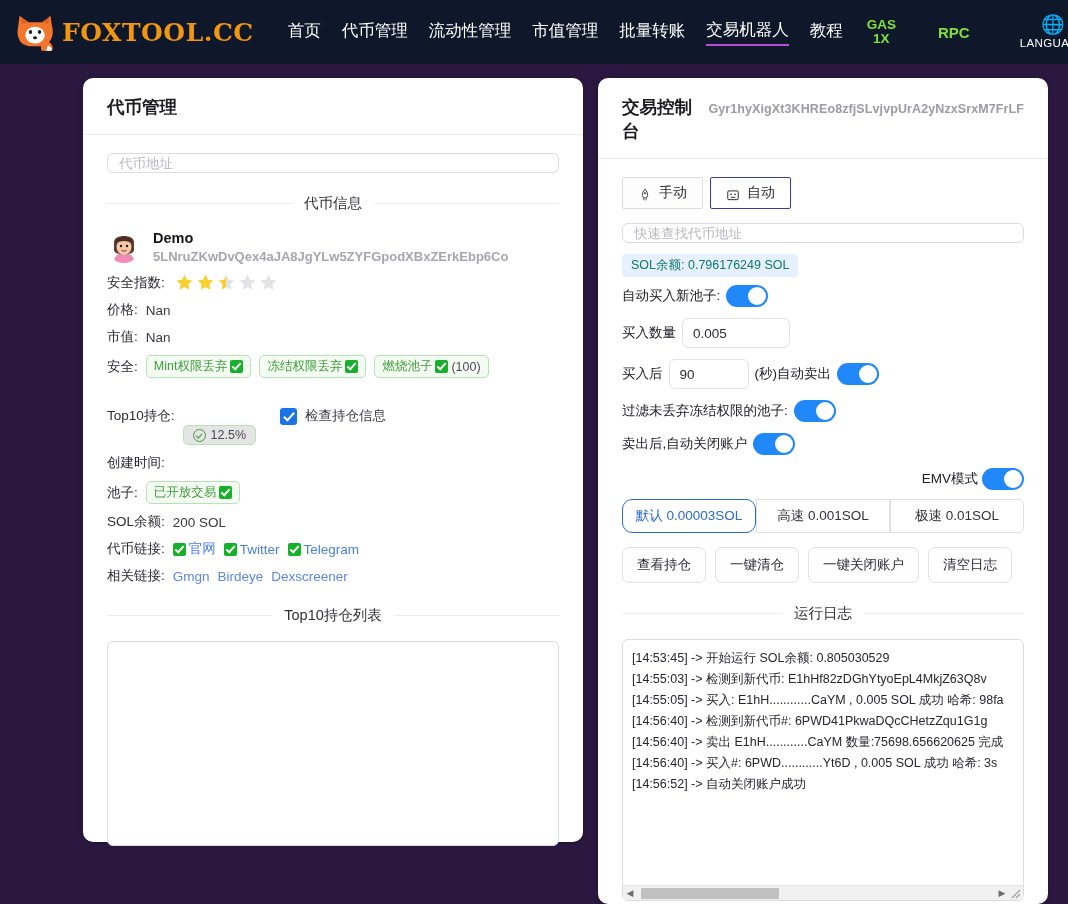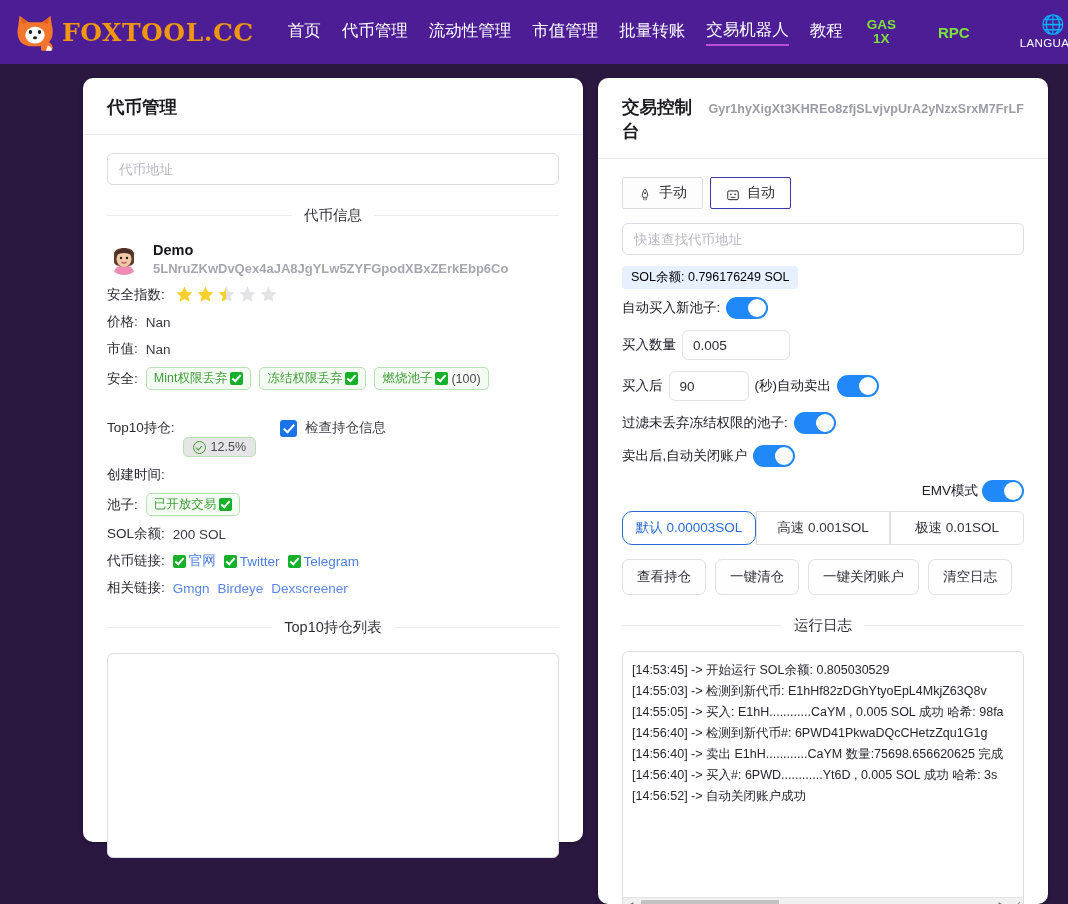"FOXTOOL.CC" .navbar { background: #4c1d95 -> #0f172a }
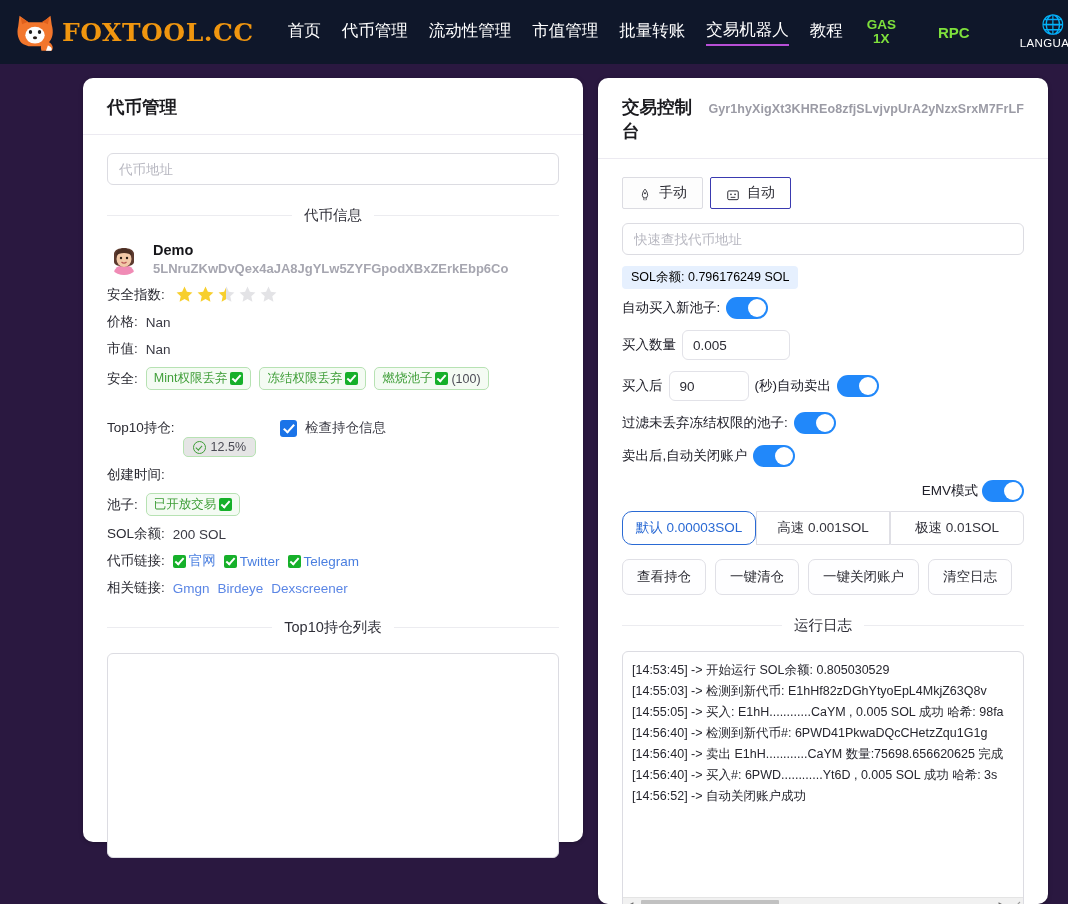"代币地址" .text-input { height: 32px -> 20px }
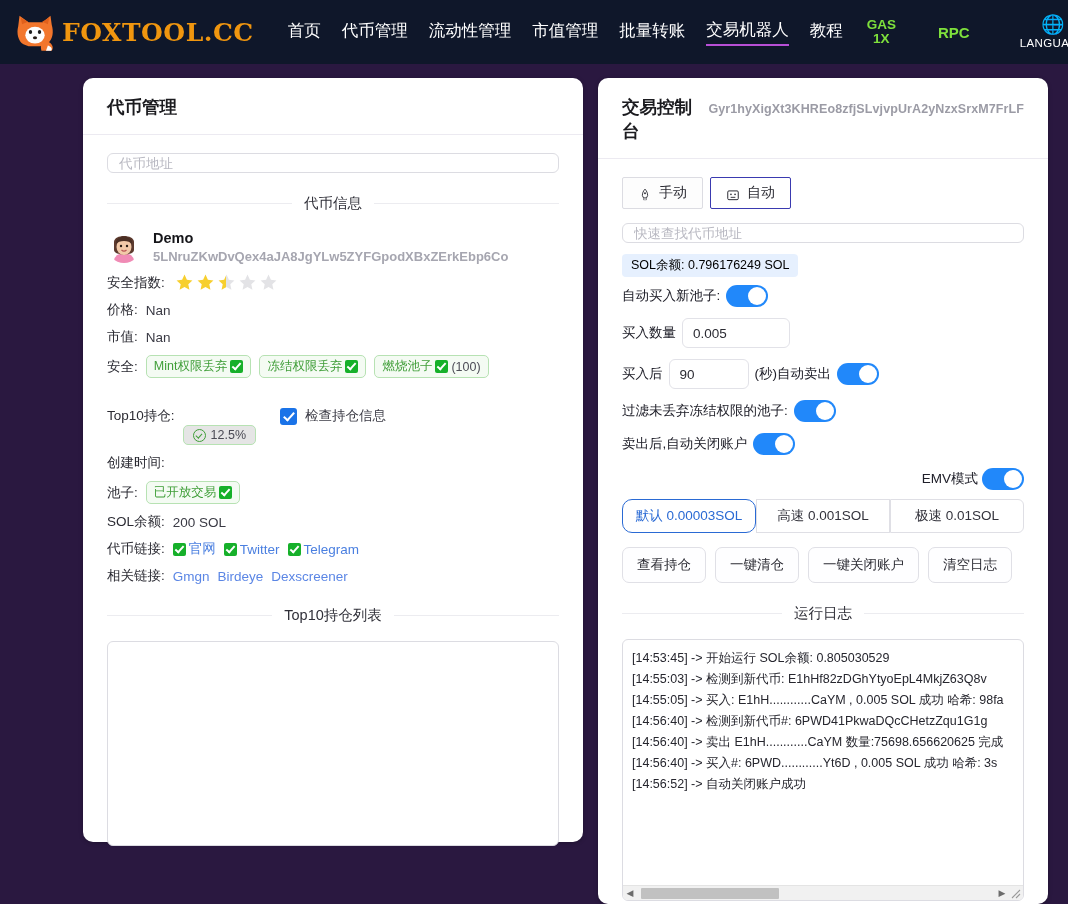"SOL余额: 0.796176249 SOL" .balance-pill { color: #000000 -> #0f766e }
